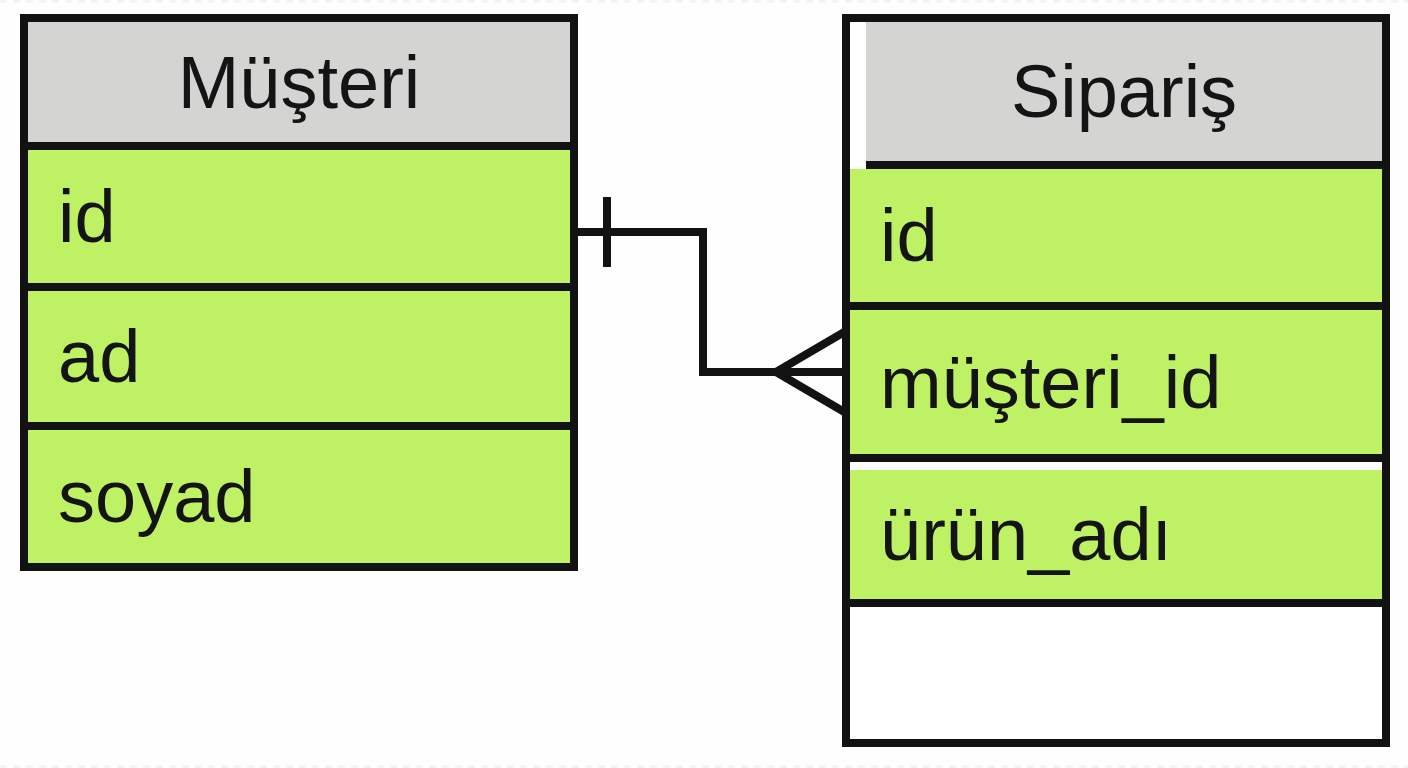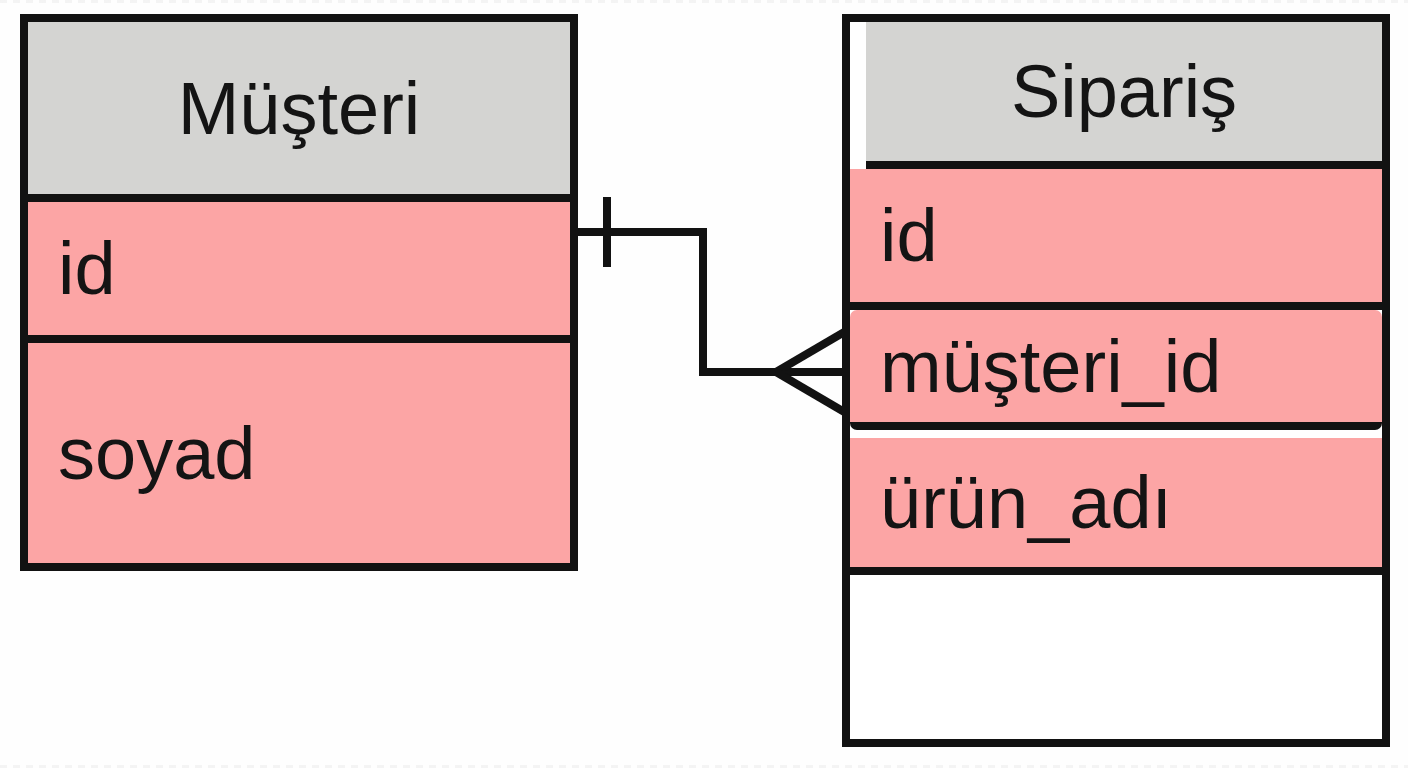"Müşteri" .entity-left .entity-header { height: 180px -> 128px }
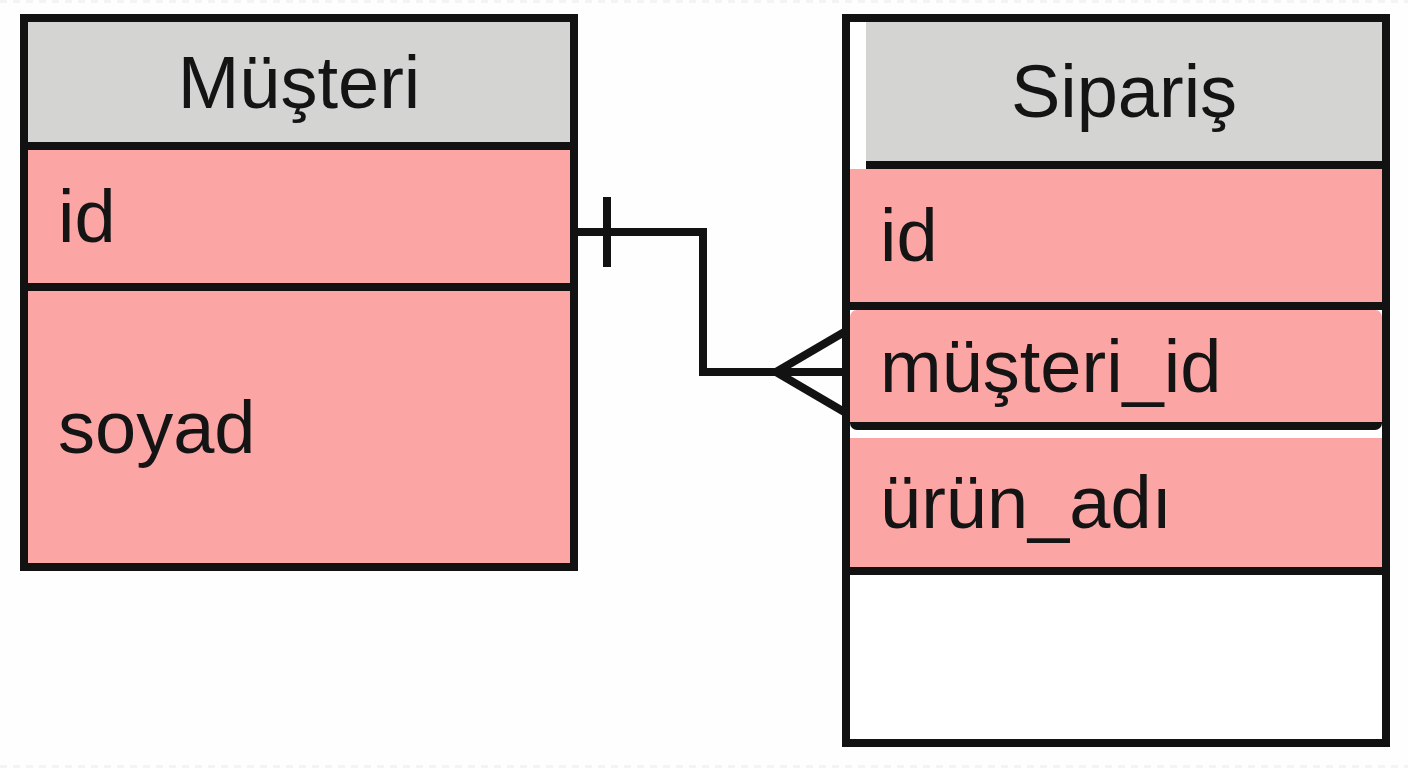"id" .field-row { background: #fca5a5 -> #bef264 }
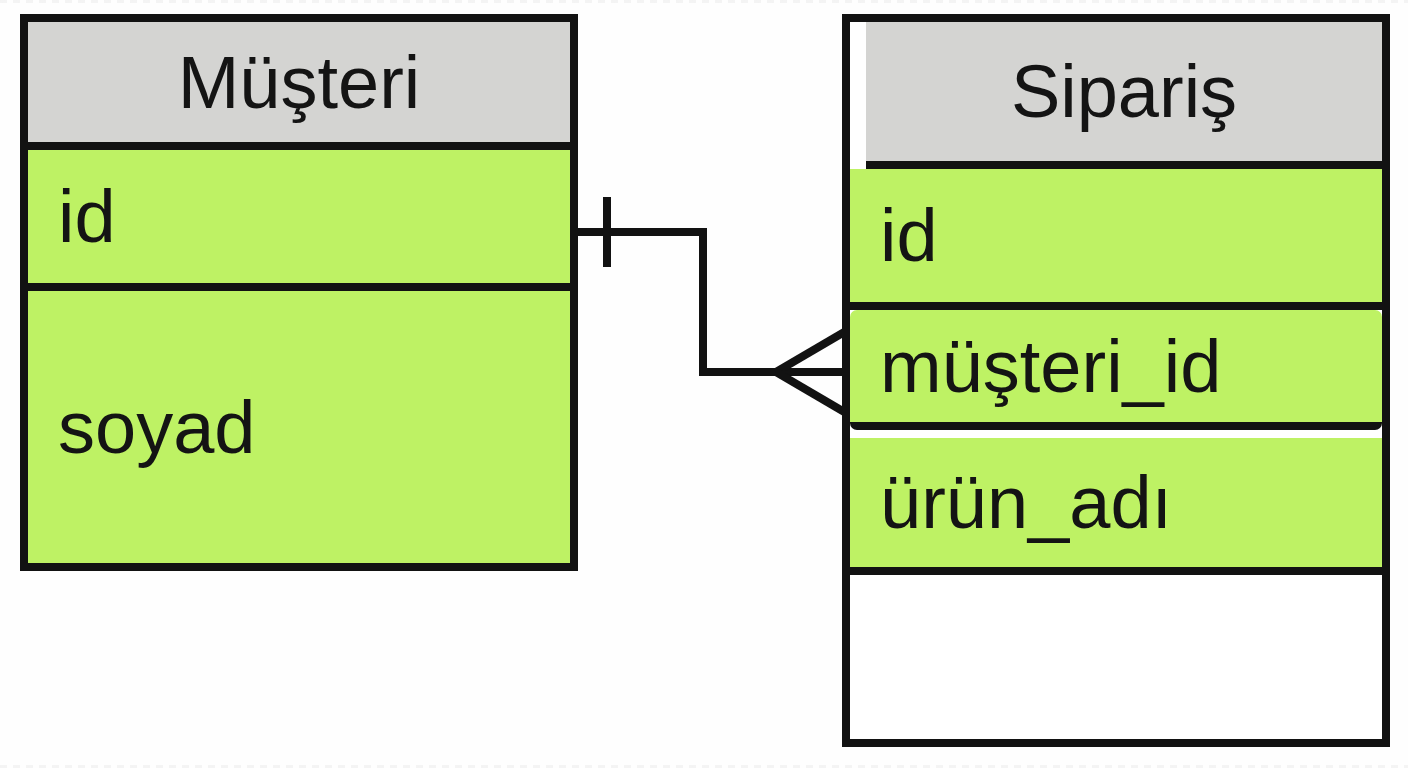"ad" div.field-row { html: none -> <div> <span>ad</span> </div> }
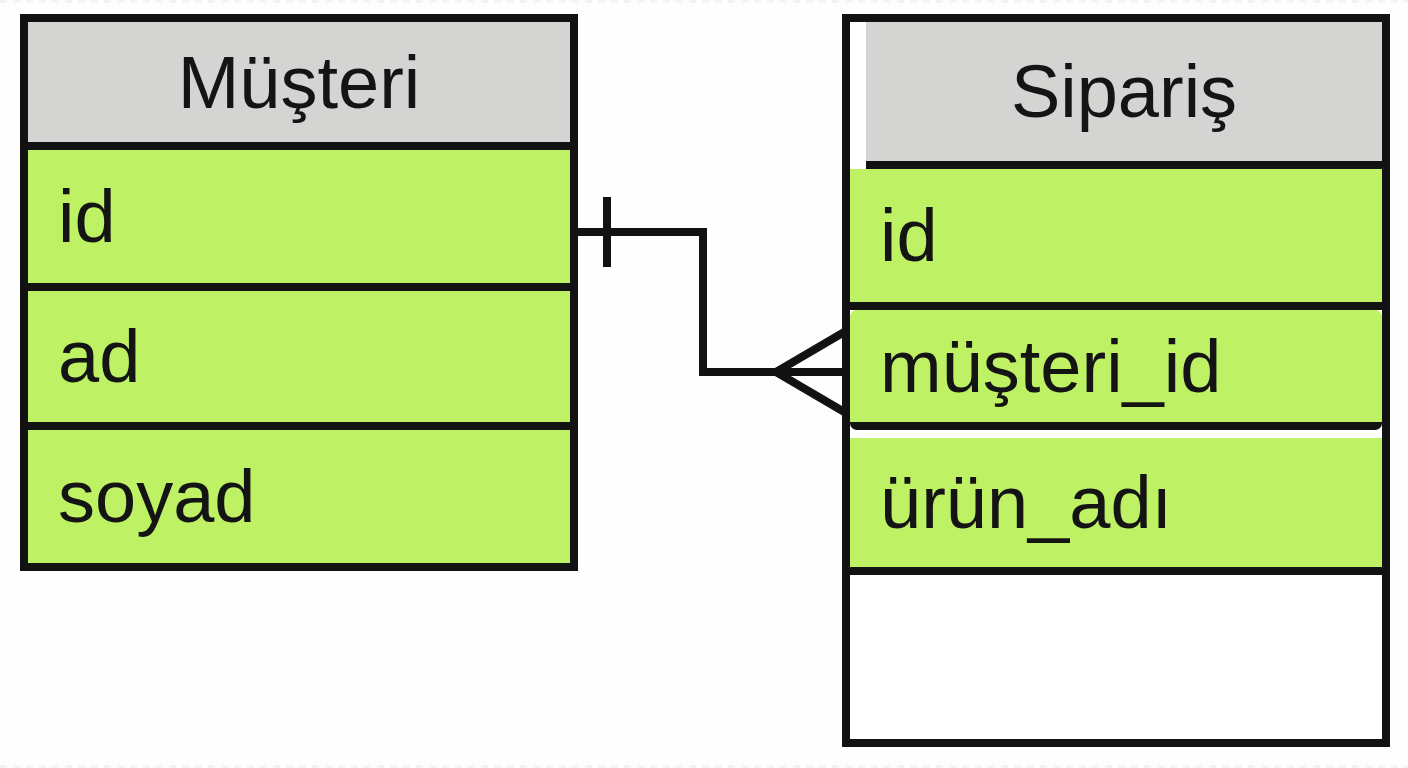"müşteri_id" .entity-right .row-h2 { border-radius: 7px -> none; height: 120px -> 152px }
